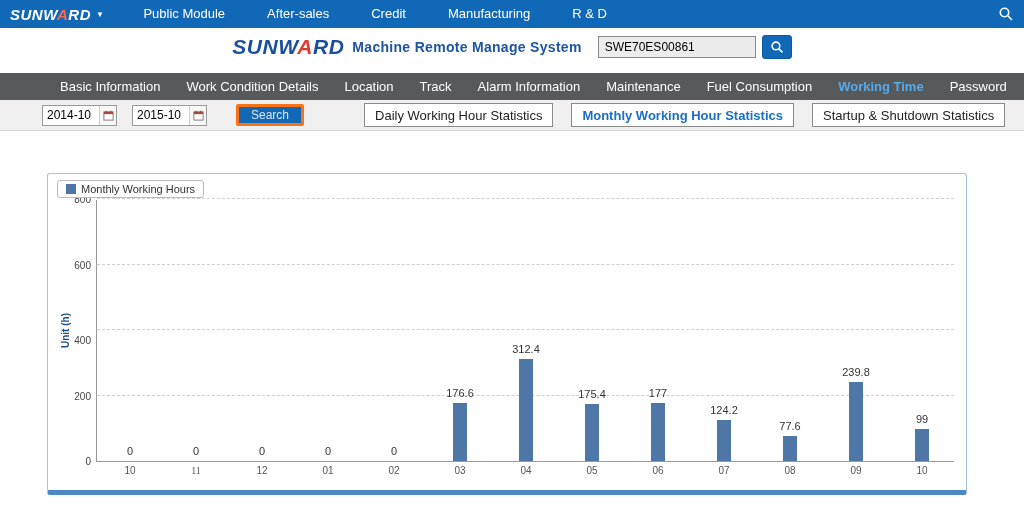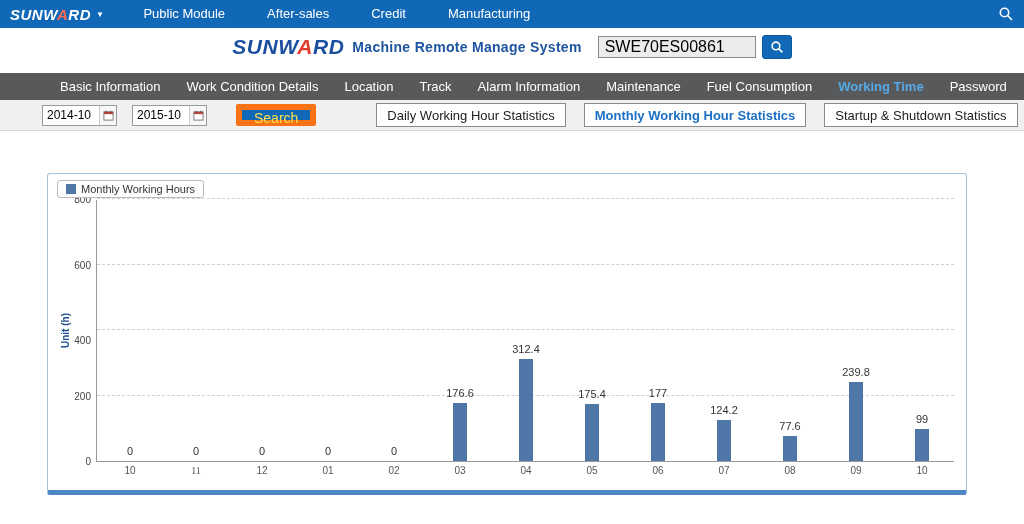"R & D" span.nav-item { html: none -> <span>R &amp; D</span> }
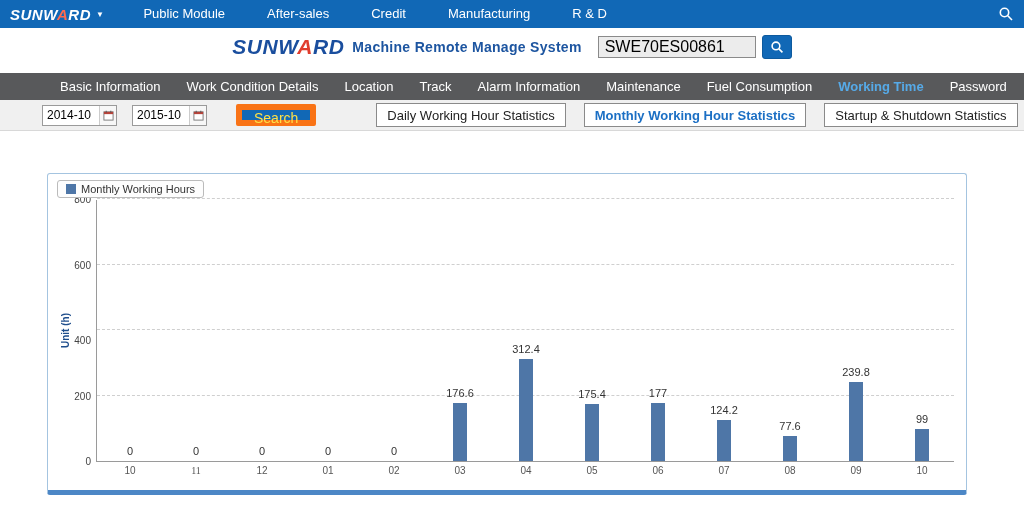"SWE70ES00861" .search-input { font-size: 16px -> 12px }
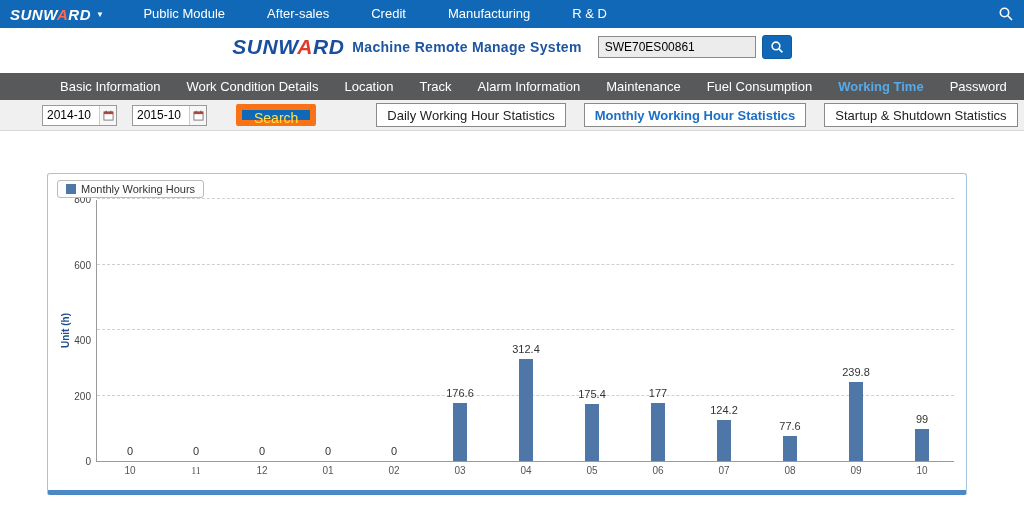"Search" .go-btn { border: 6px solid #f97316 -> 3px solid #f97316; color: #fde047 -> #e5e5e5; font-size: 14px -> 12px }
